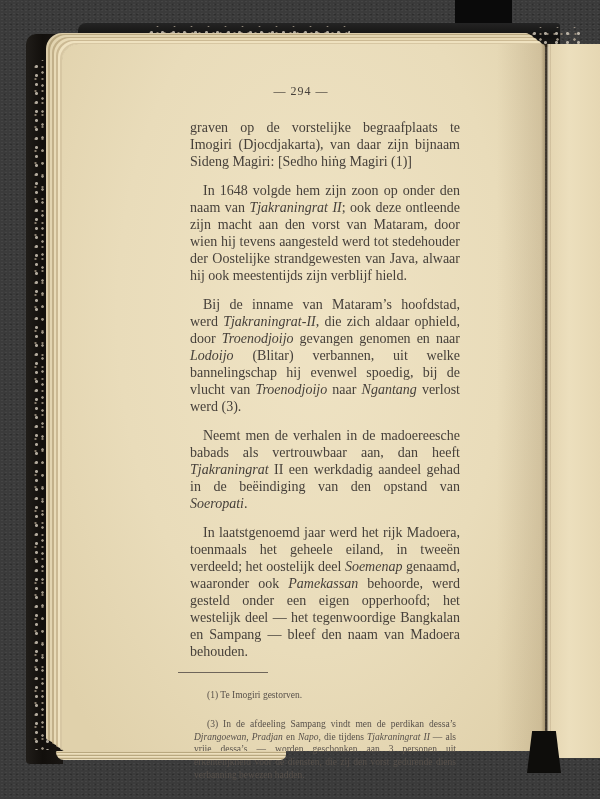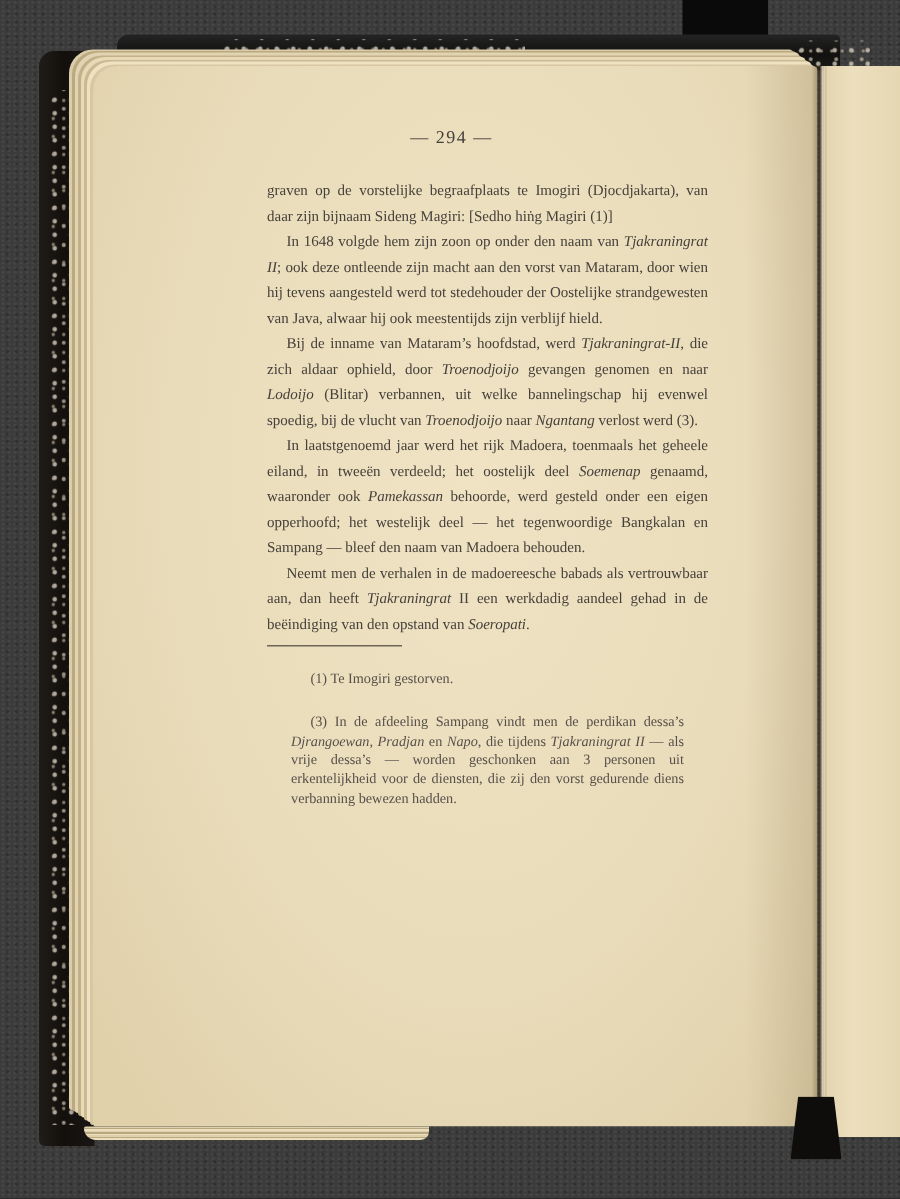"graven op de vorstelijke begraafplaats" .body p { font-size: 10px -> 14px; margin: 0 -> 12px }
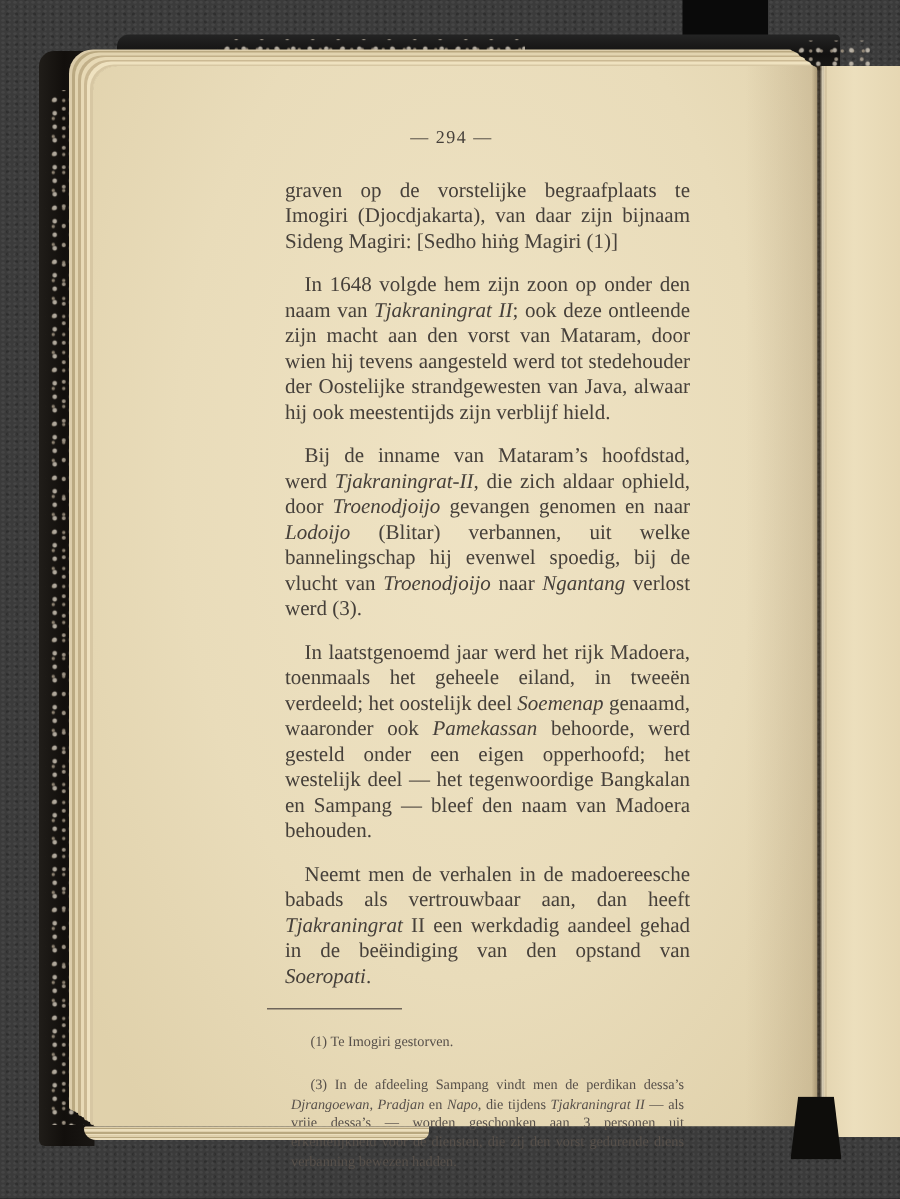"In laatstgenoemd jaar werd het" p.indent { order: before "Neemt men de verhalen in" -> after "Neemt men de verhalen in" }
